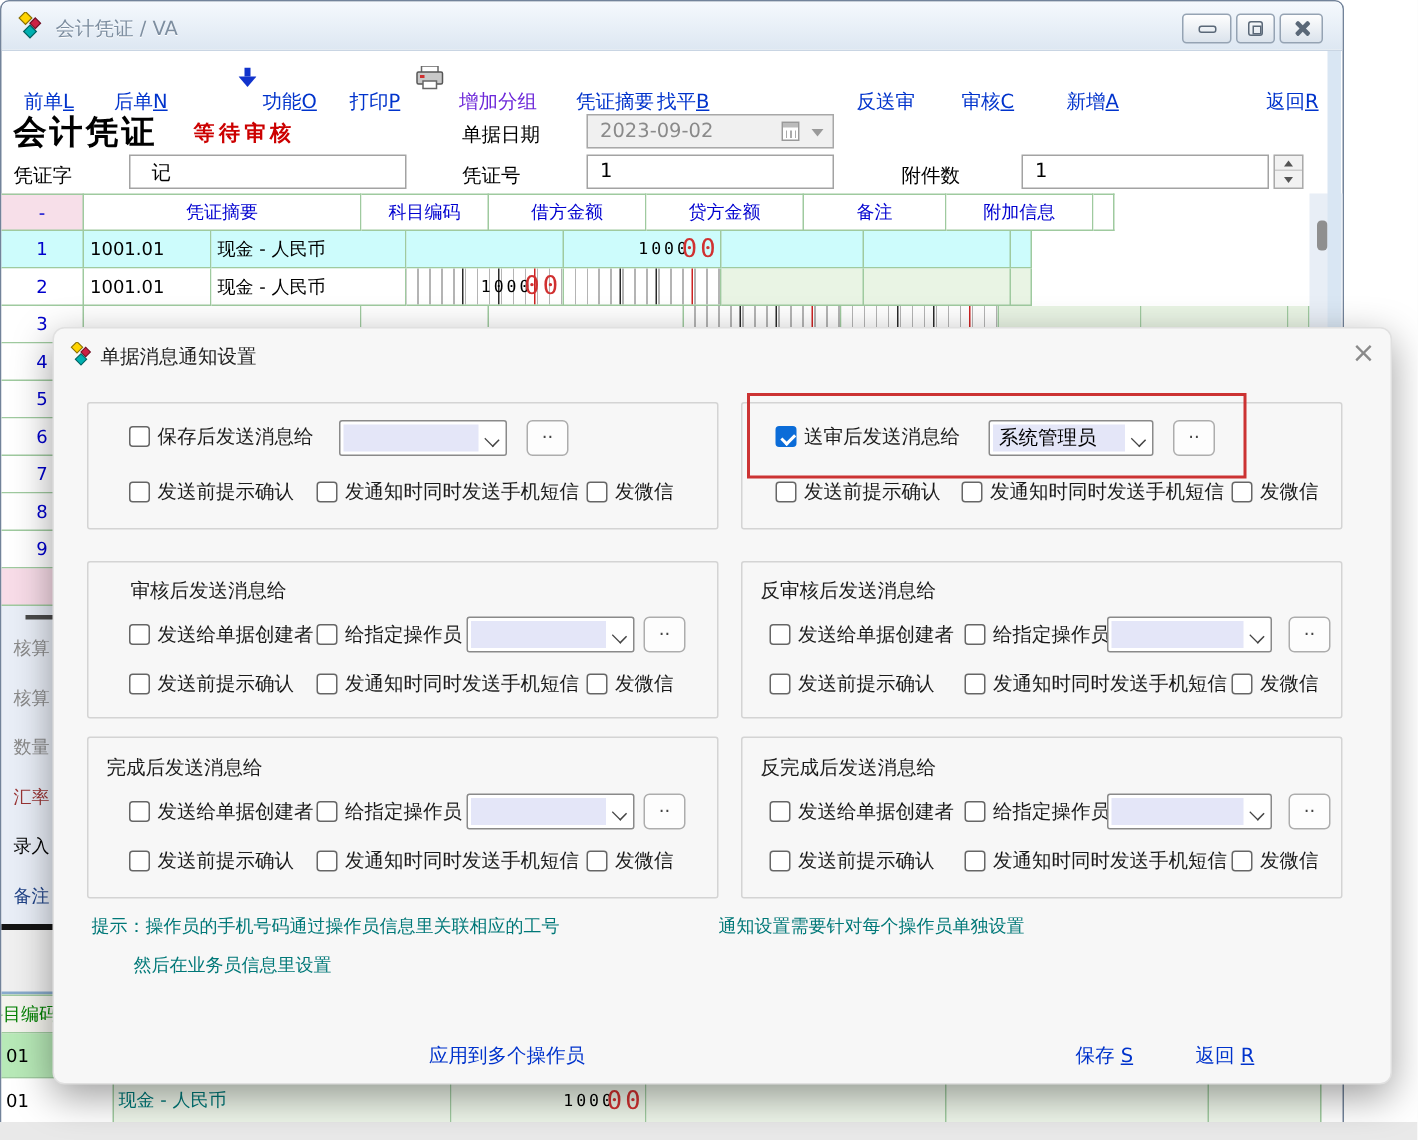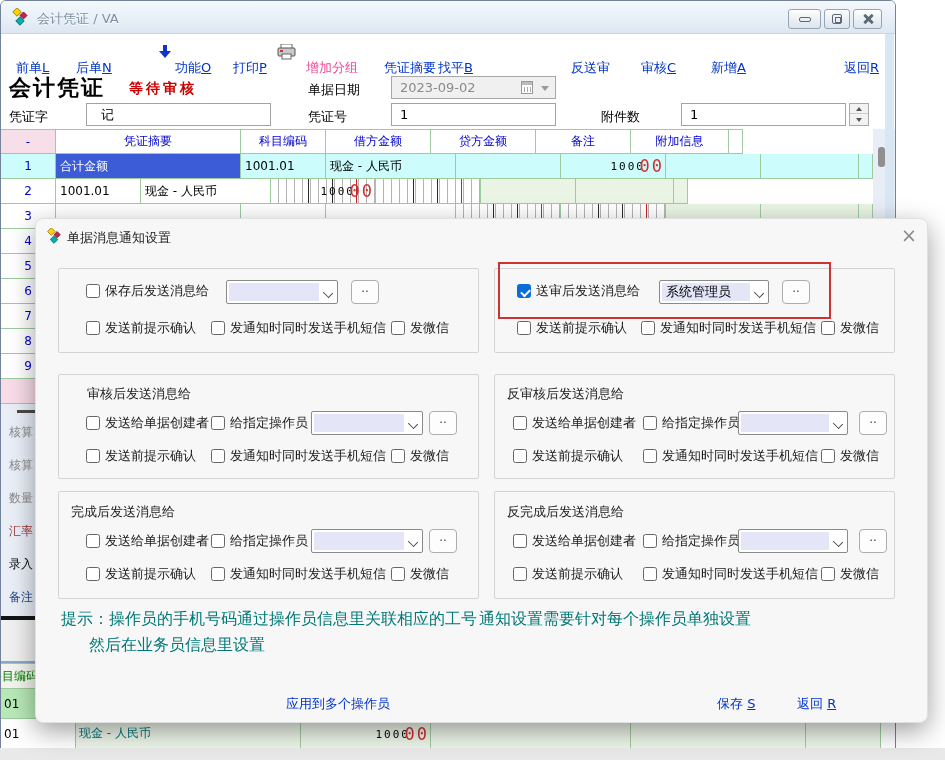"增加分组" .tb.disabled { color: #ec4899 -> #6d28d9 }
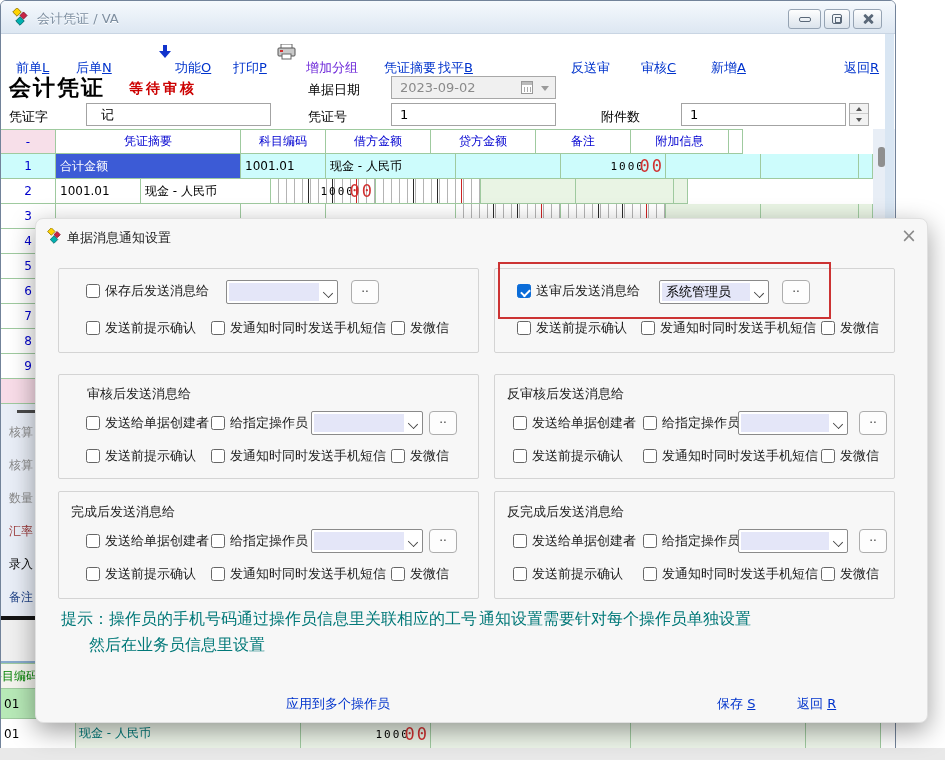"合计金额" div.c { html: <div>合计金额</div> -> none }
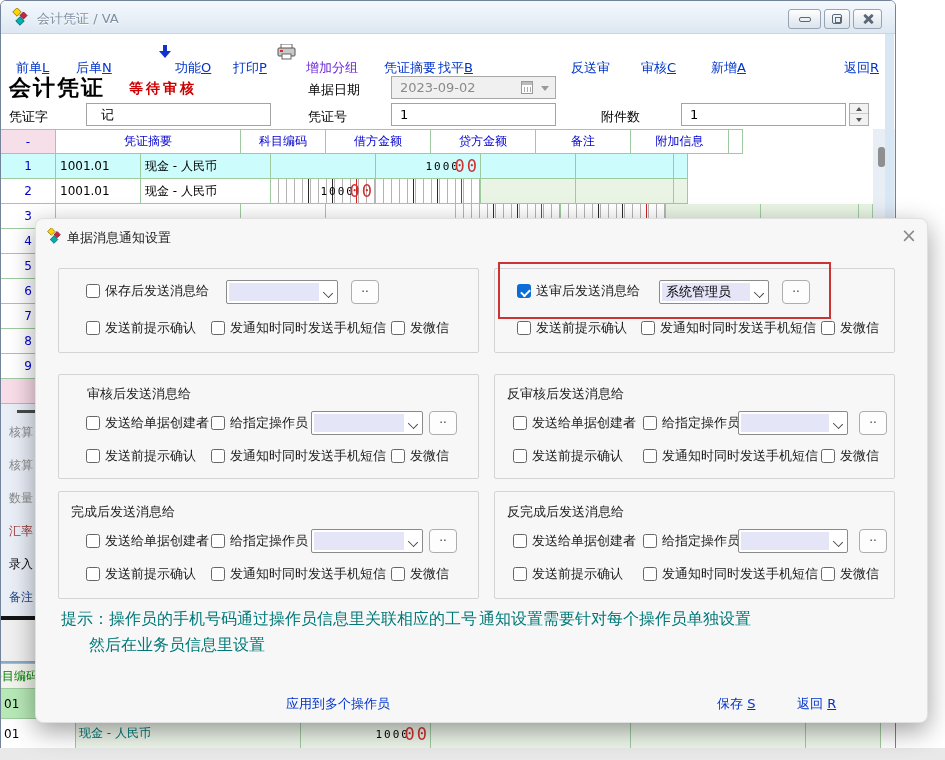"提示：操作员的手机号码通过操作员信息里关联相应的工号" .tip { font-size: 16px -> 12px }
